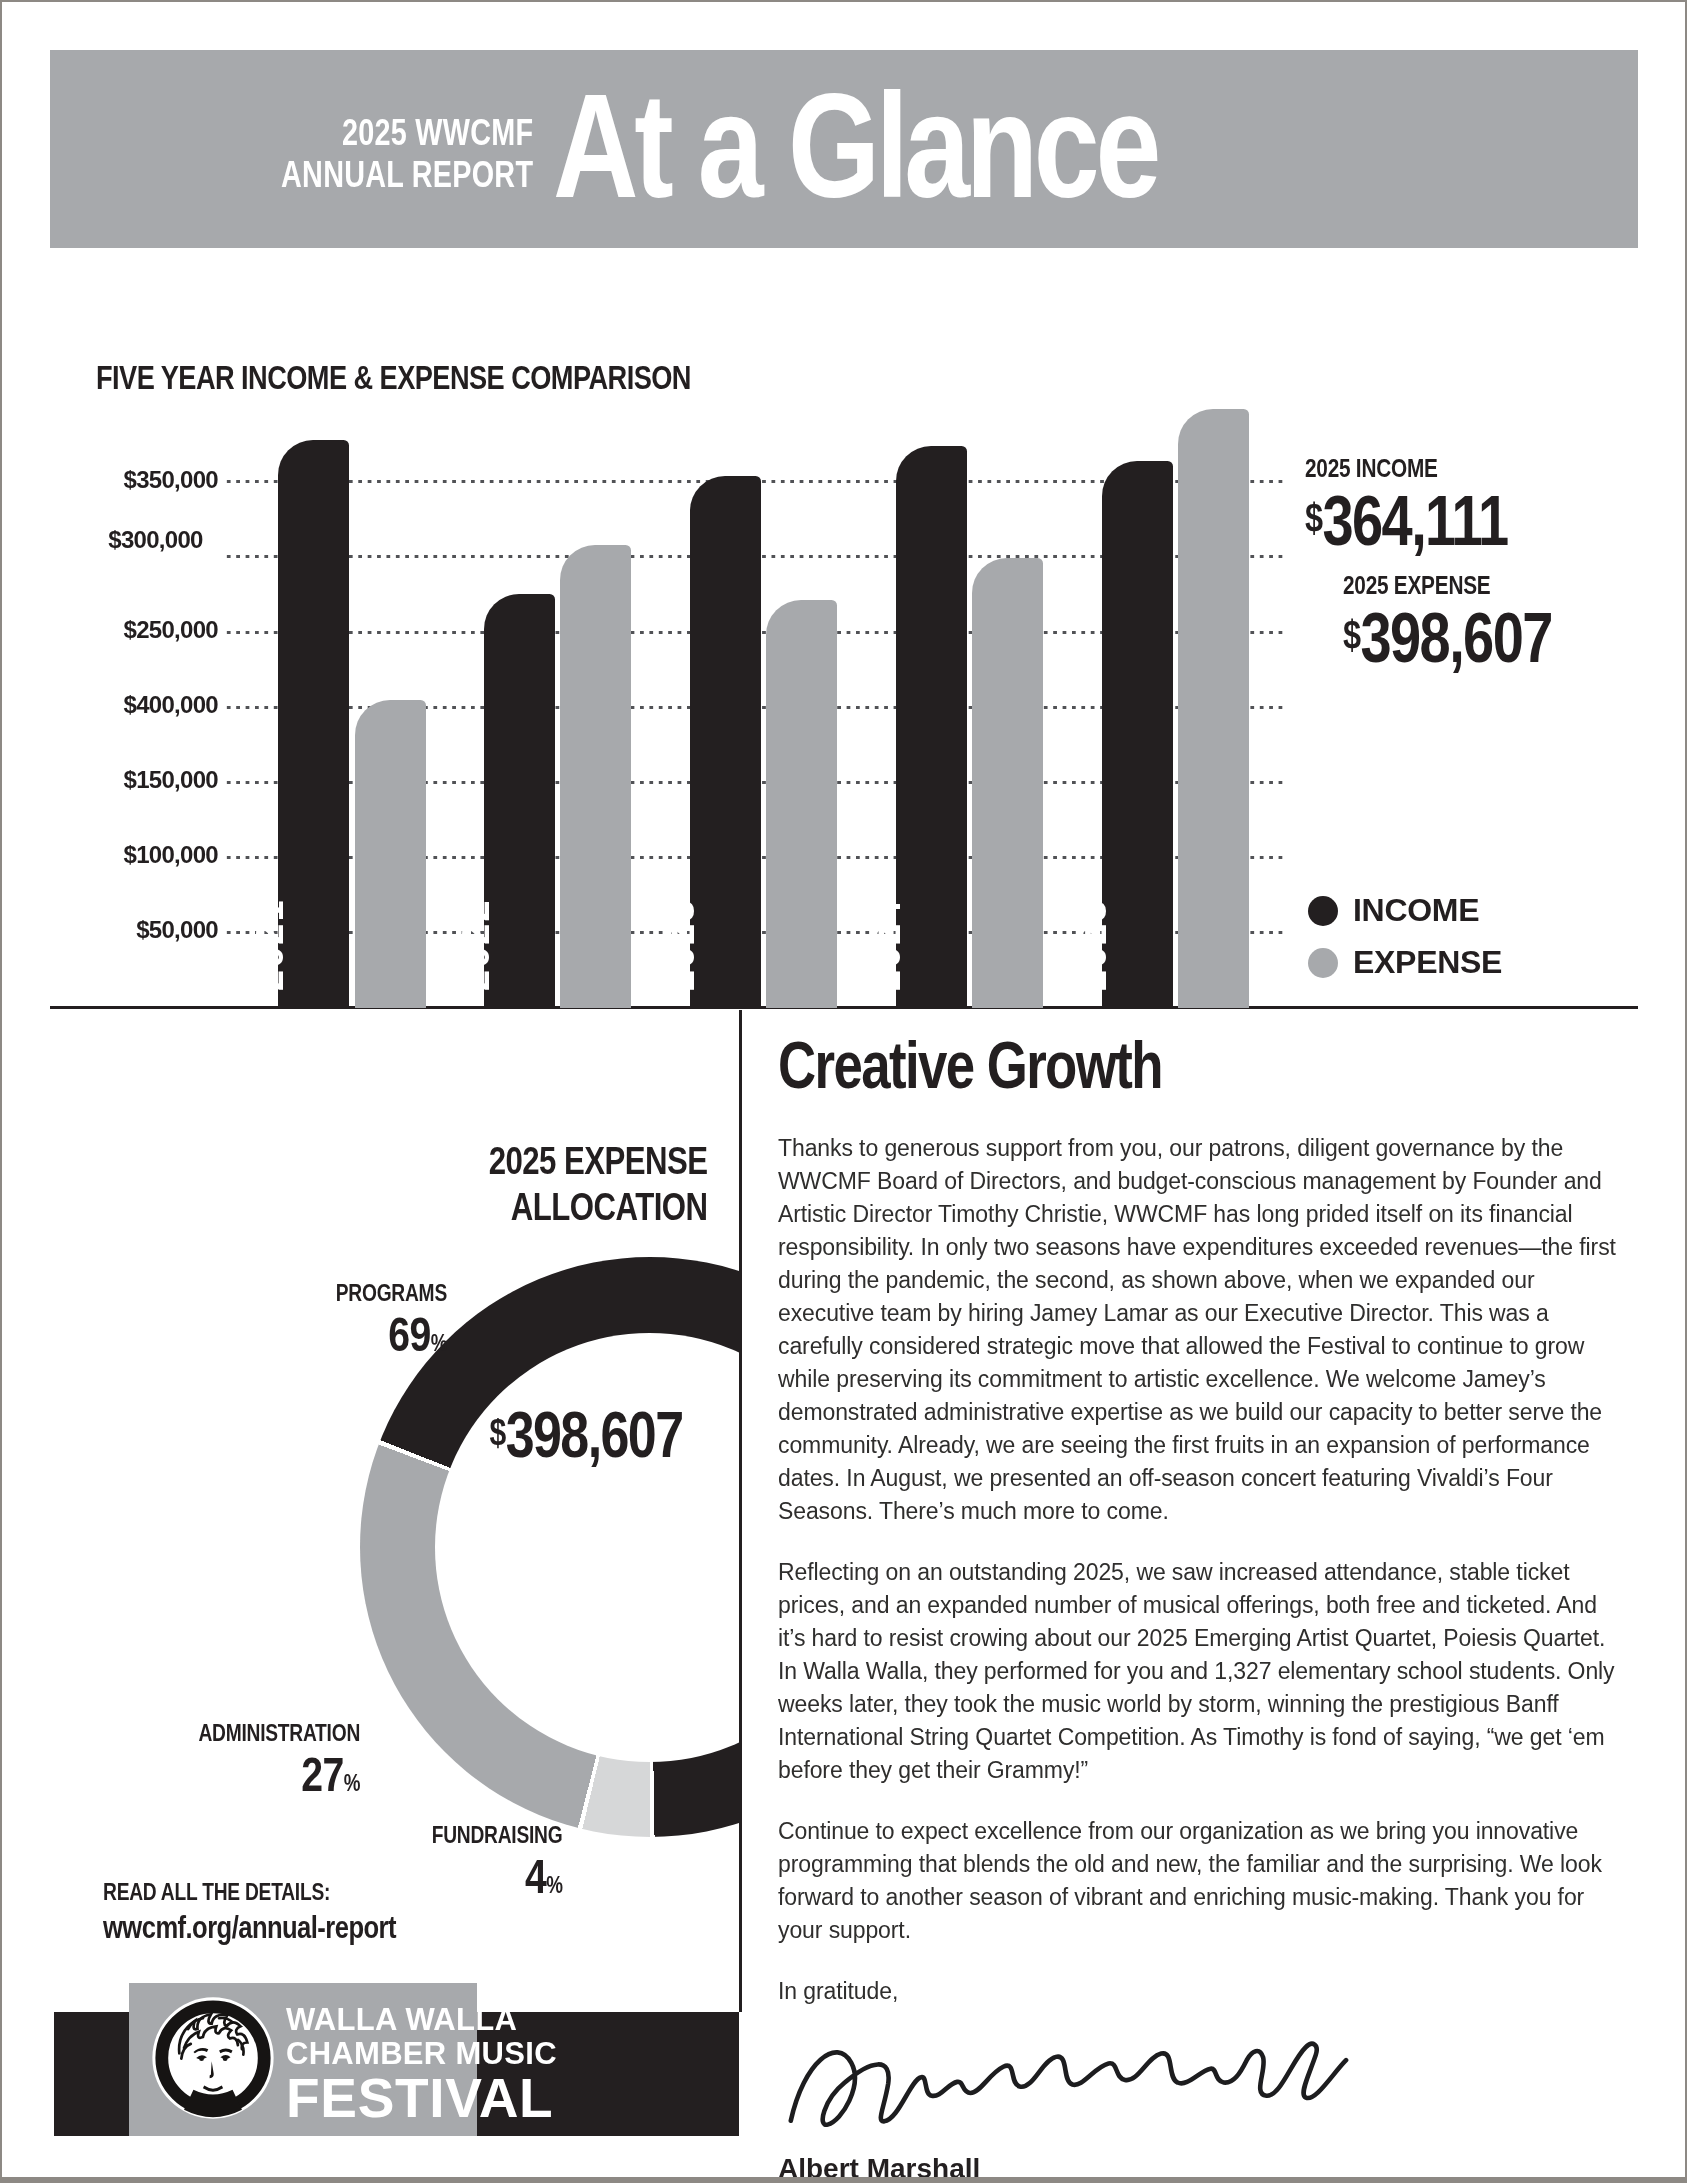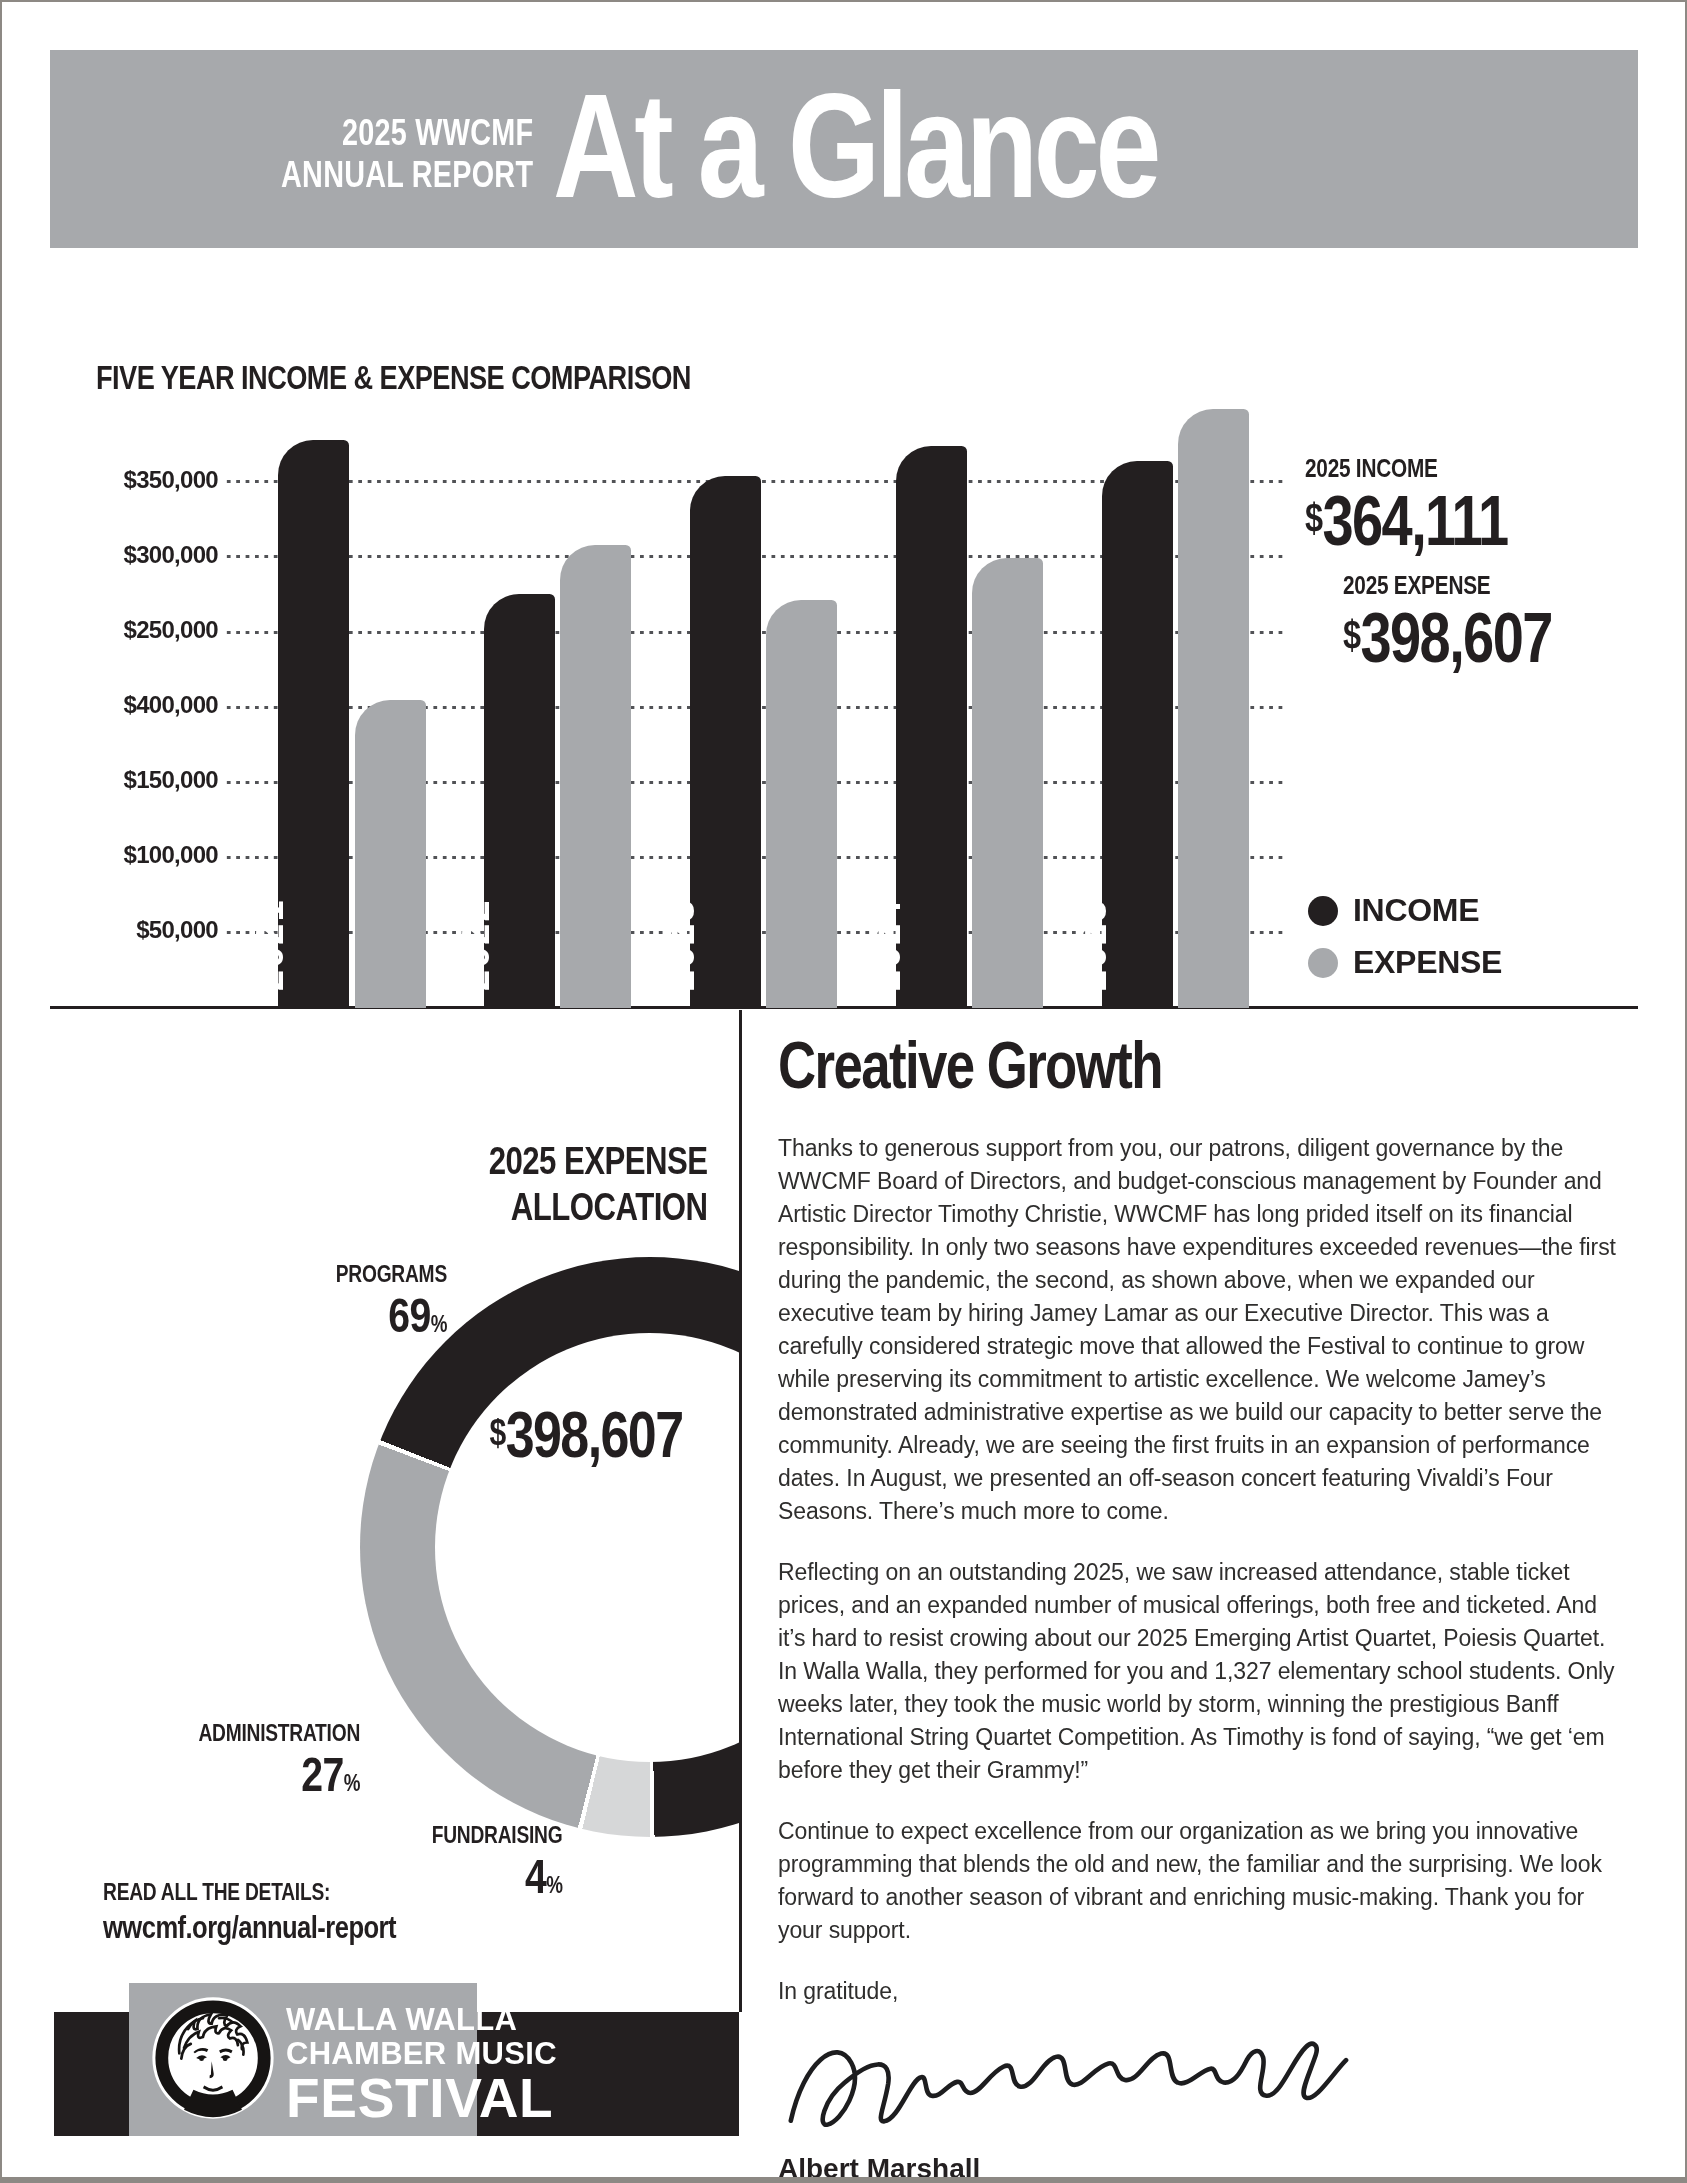"$300,000" div.tick-label { text-align: none -> center; top: 134px -> 119px }
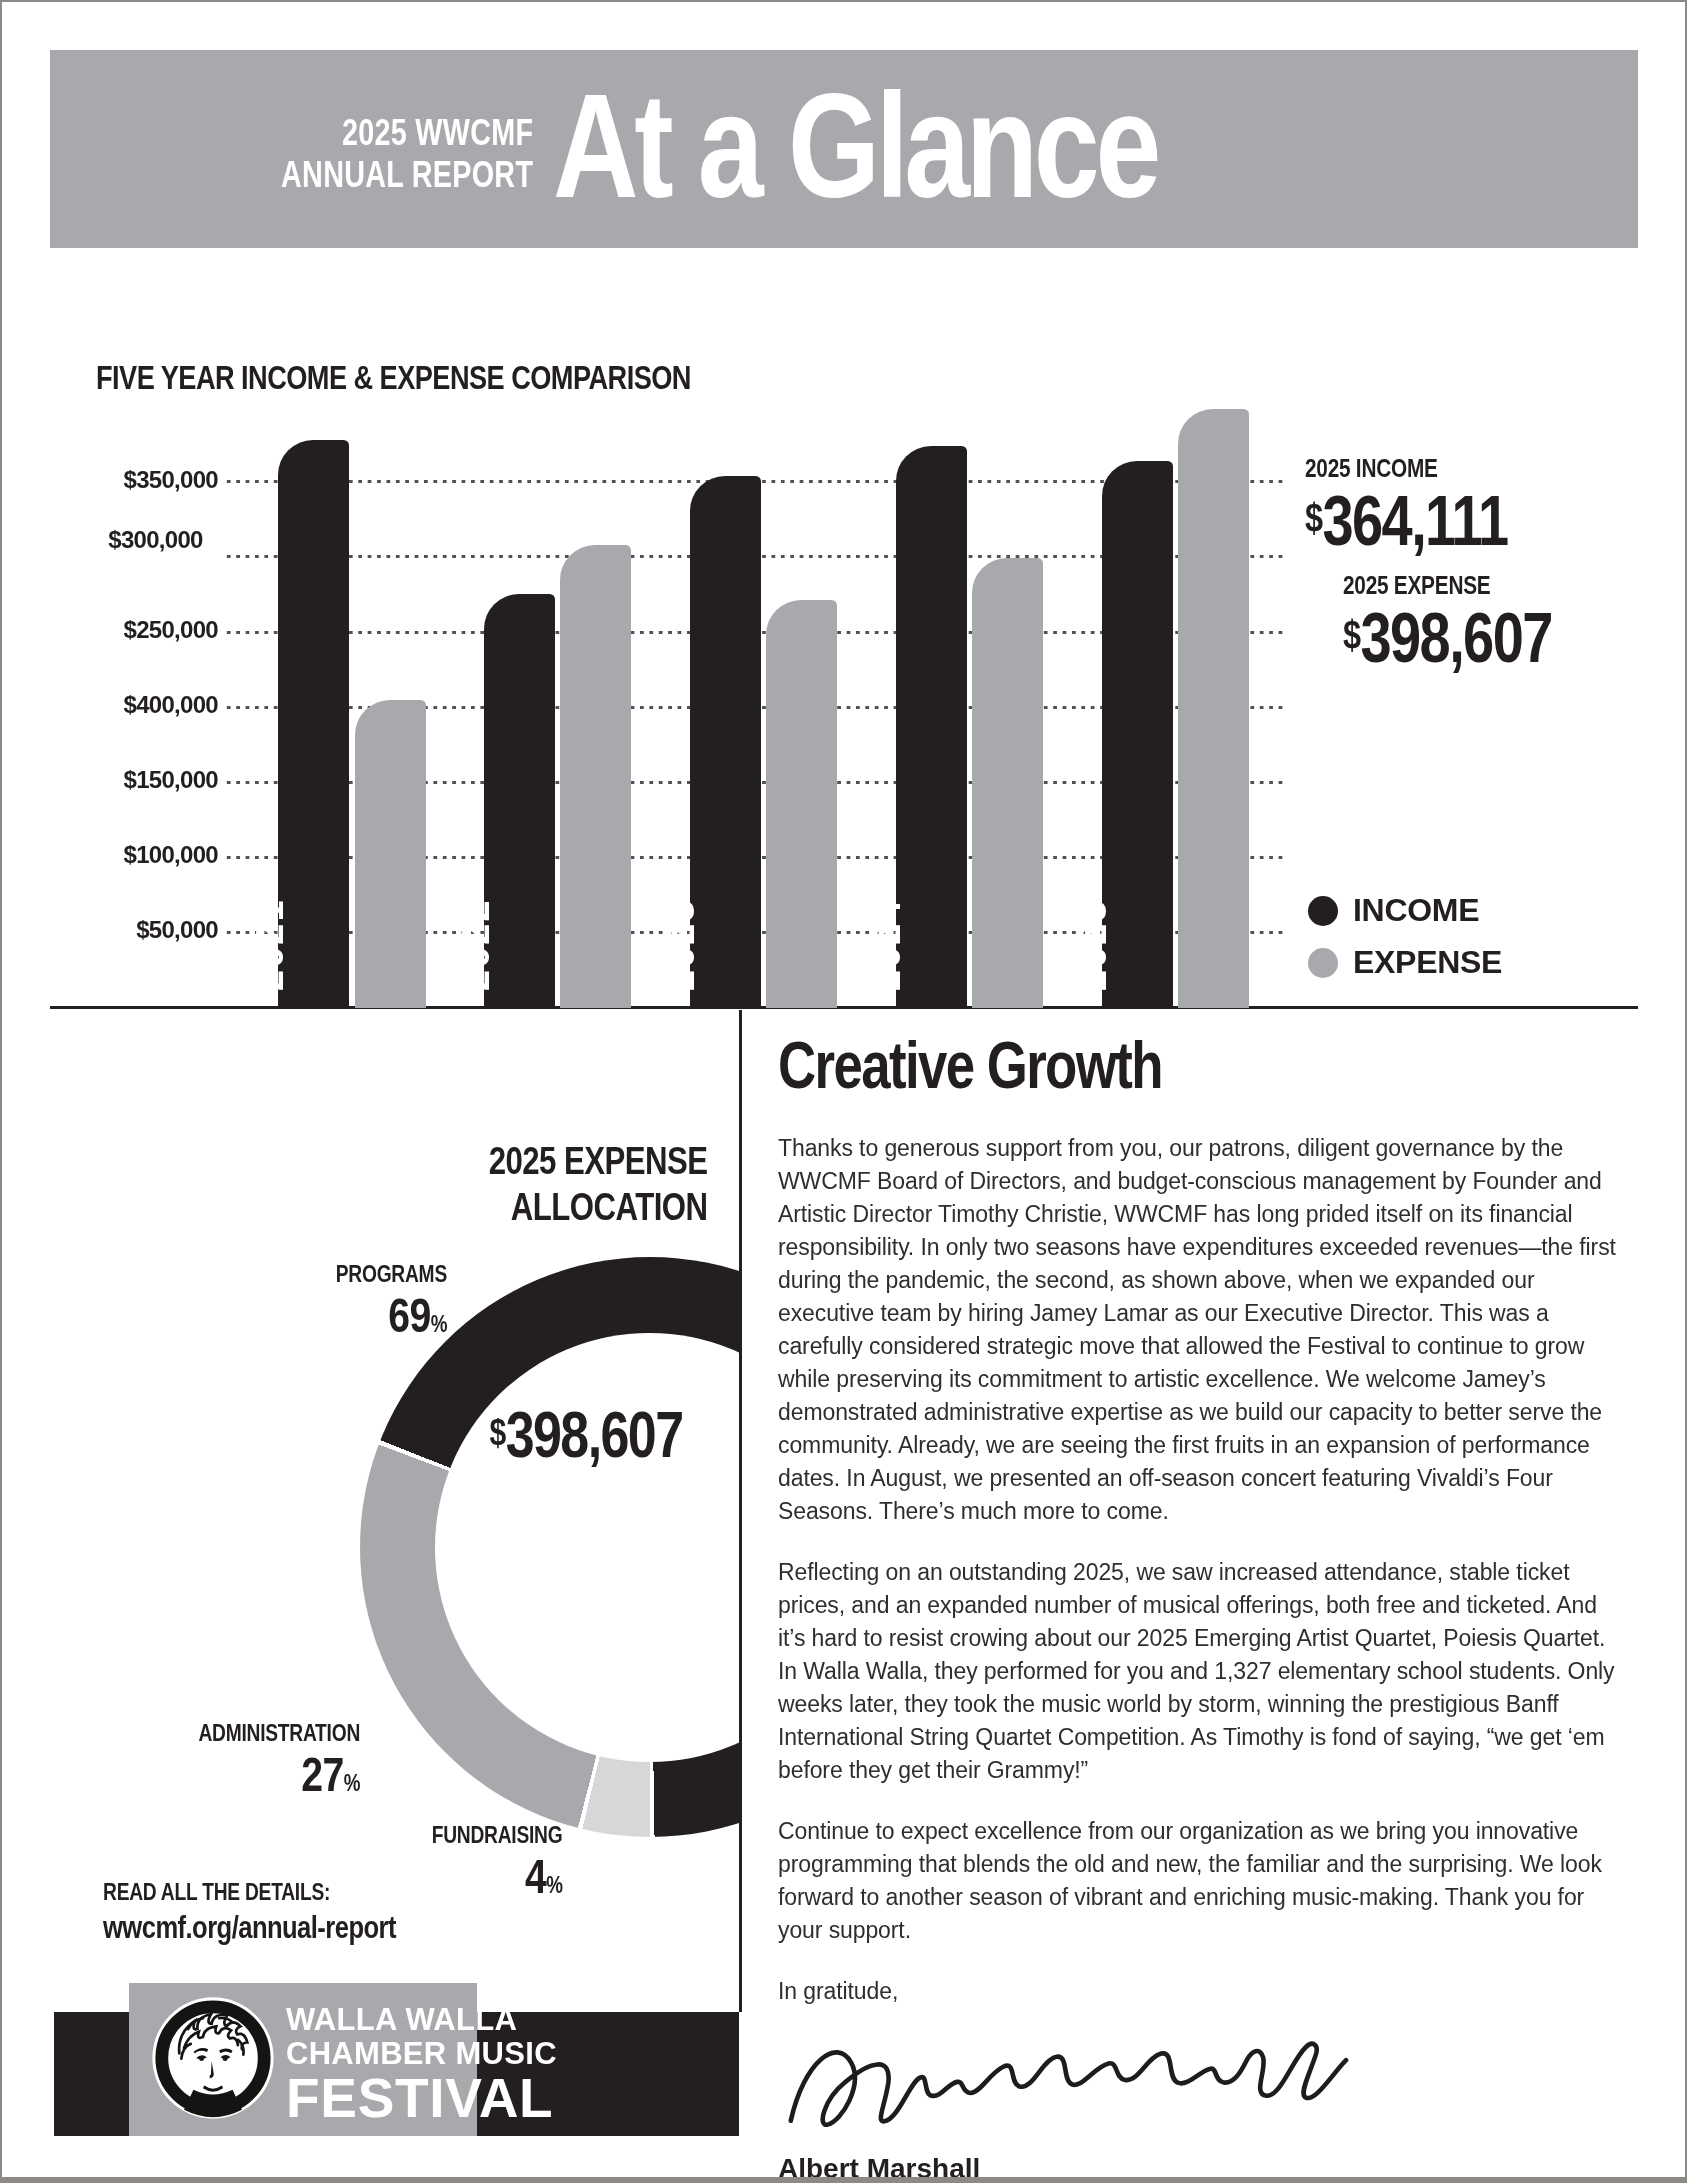"PROGRAMS" div.abs { top: 249px -> 268px }
